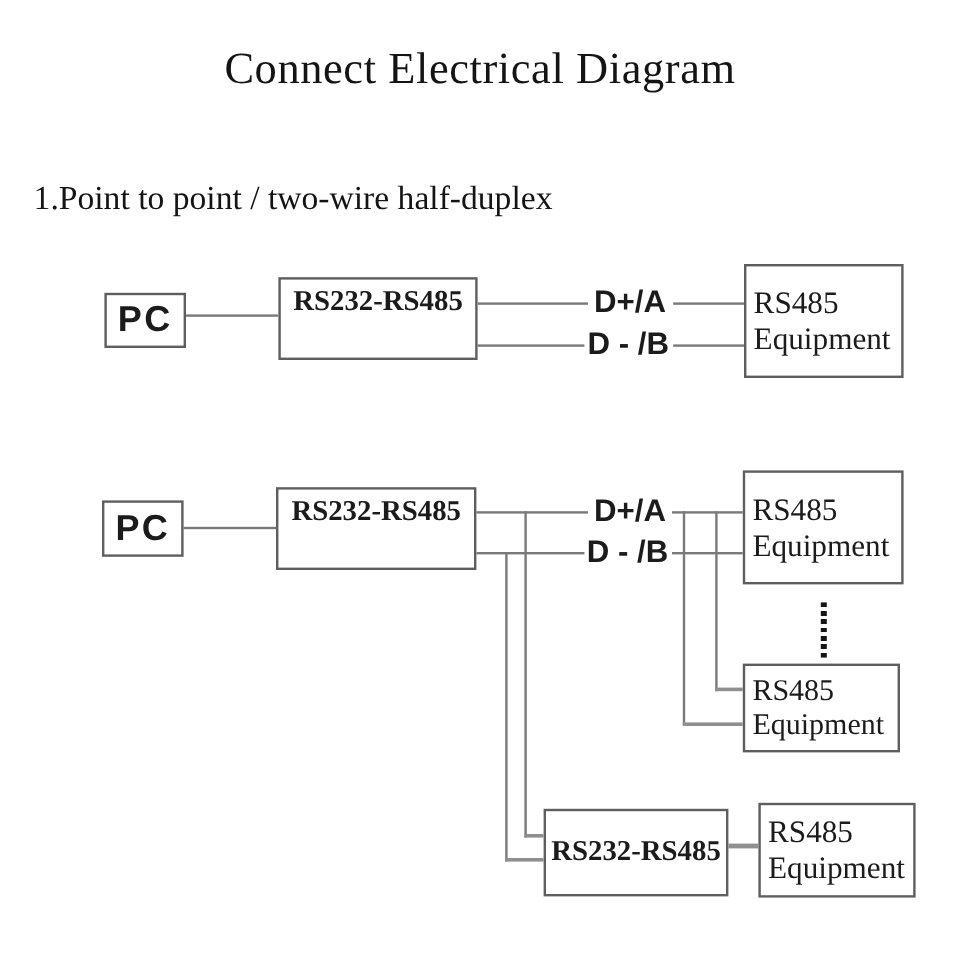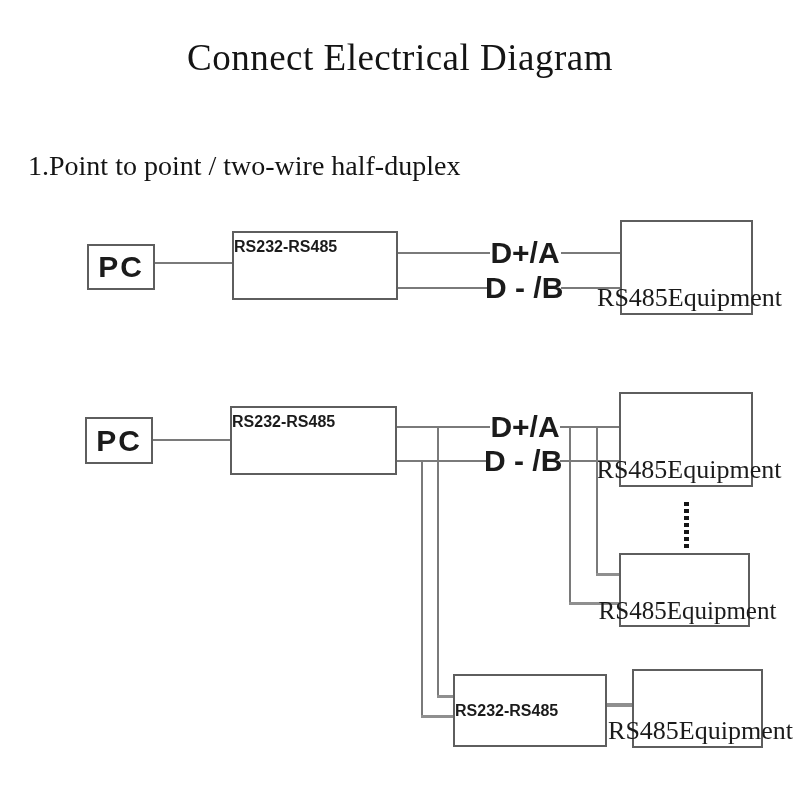"RS232-RS485" .conv-box { font-family: Liberation Sans, sans-serif -> Liberation Serif, serif; font-size: 16px -> 24px; justify-content: none -> center }
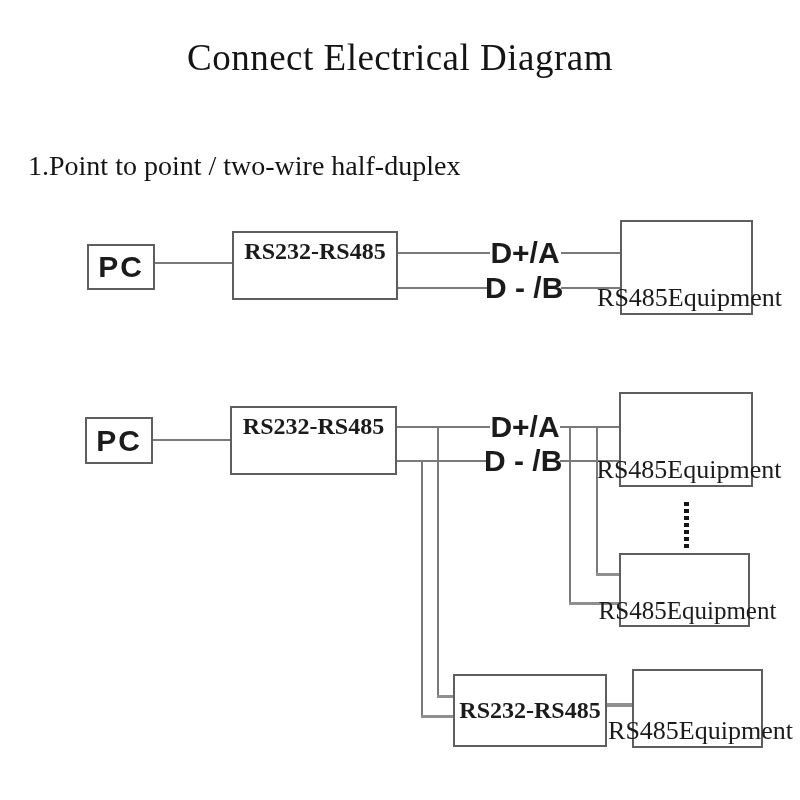"D+/A" .wire-label { font-size: 30px -> 26px }
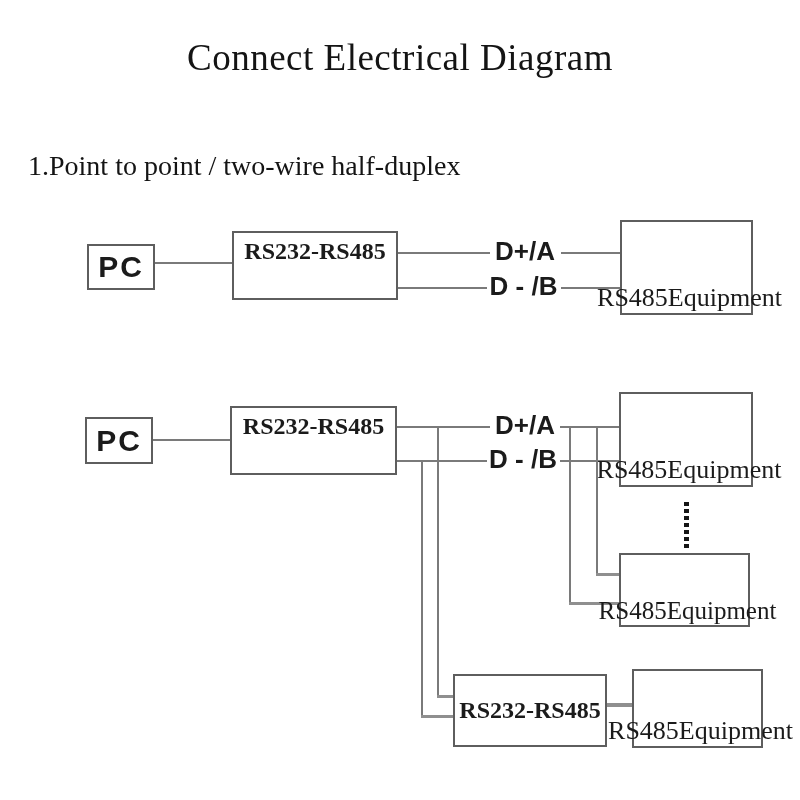"RS485" .equip-box { align-items: flex-end -> none; flex-direction: row -> column }
